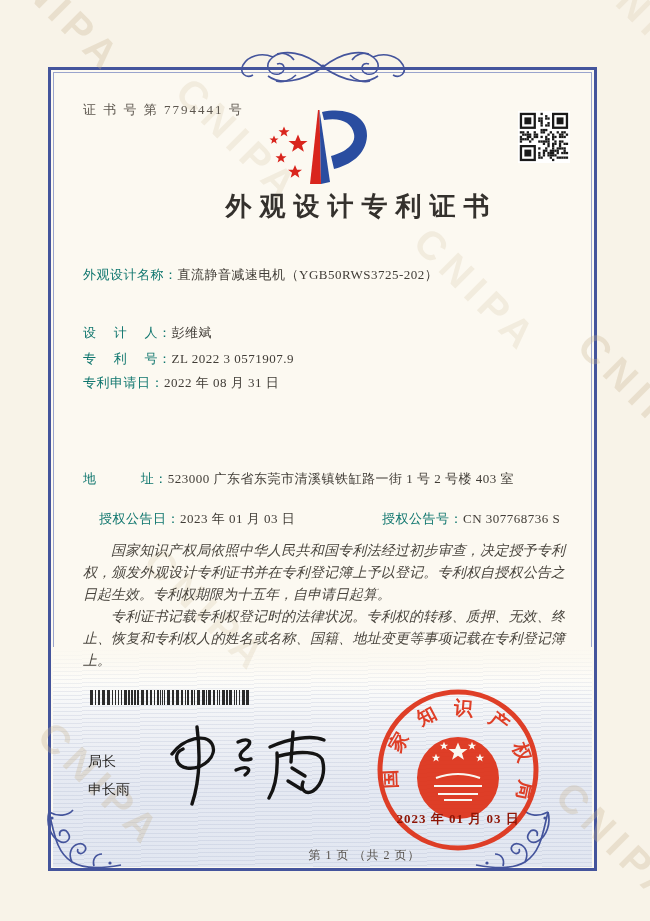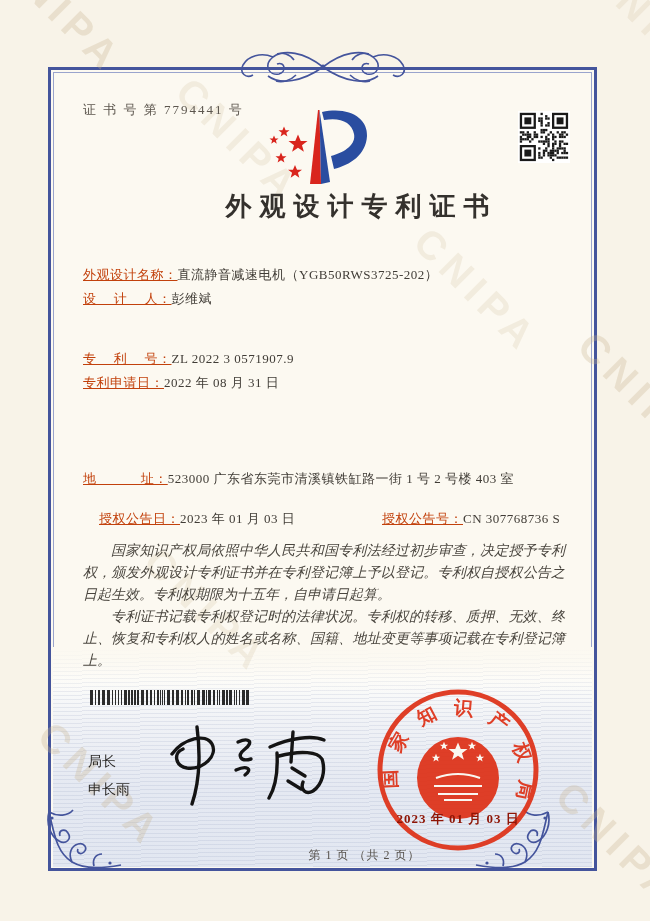"外观设计名称：" .field-row .lbl { color: #c2410c -> #0f766e; text-decoration: underline -> none }
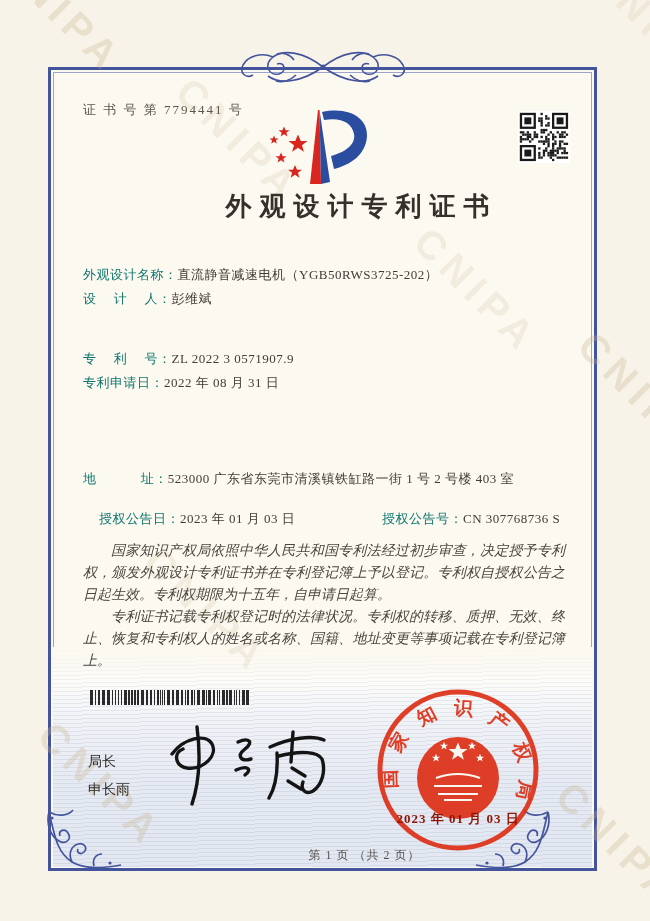"设 计 人：彭维斌" div.field-row { top: 290px -> 324px }
